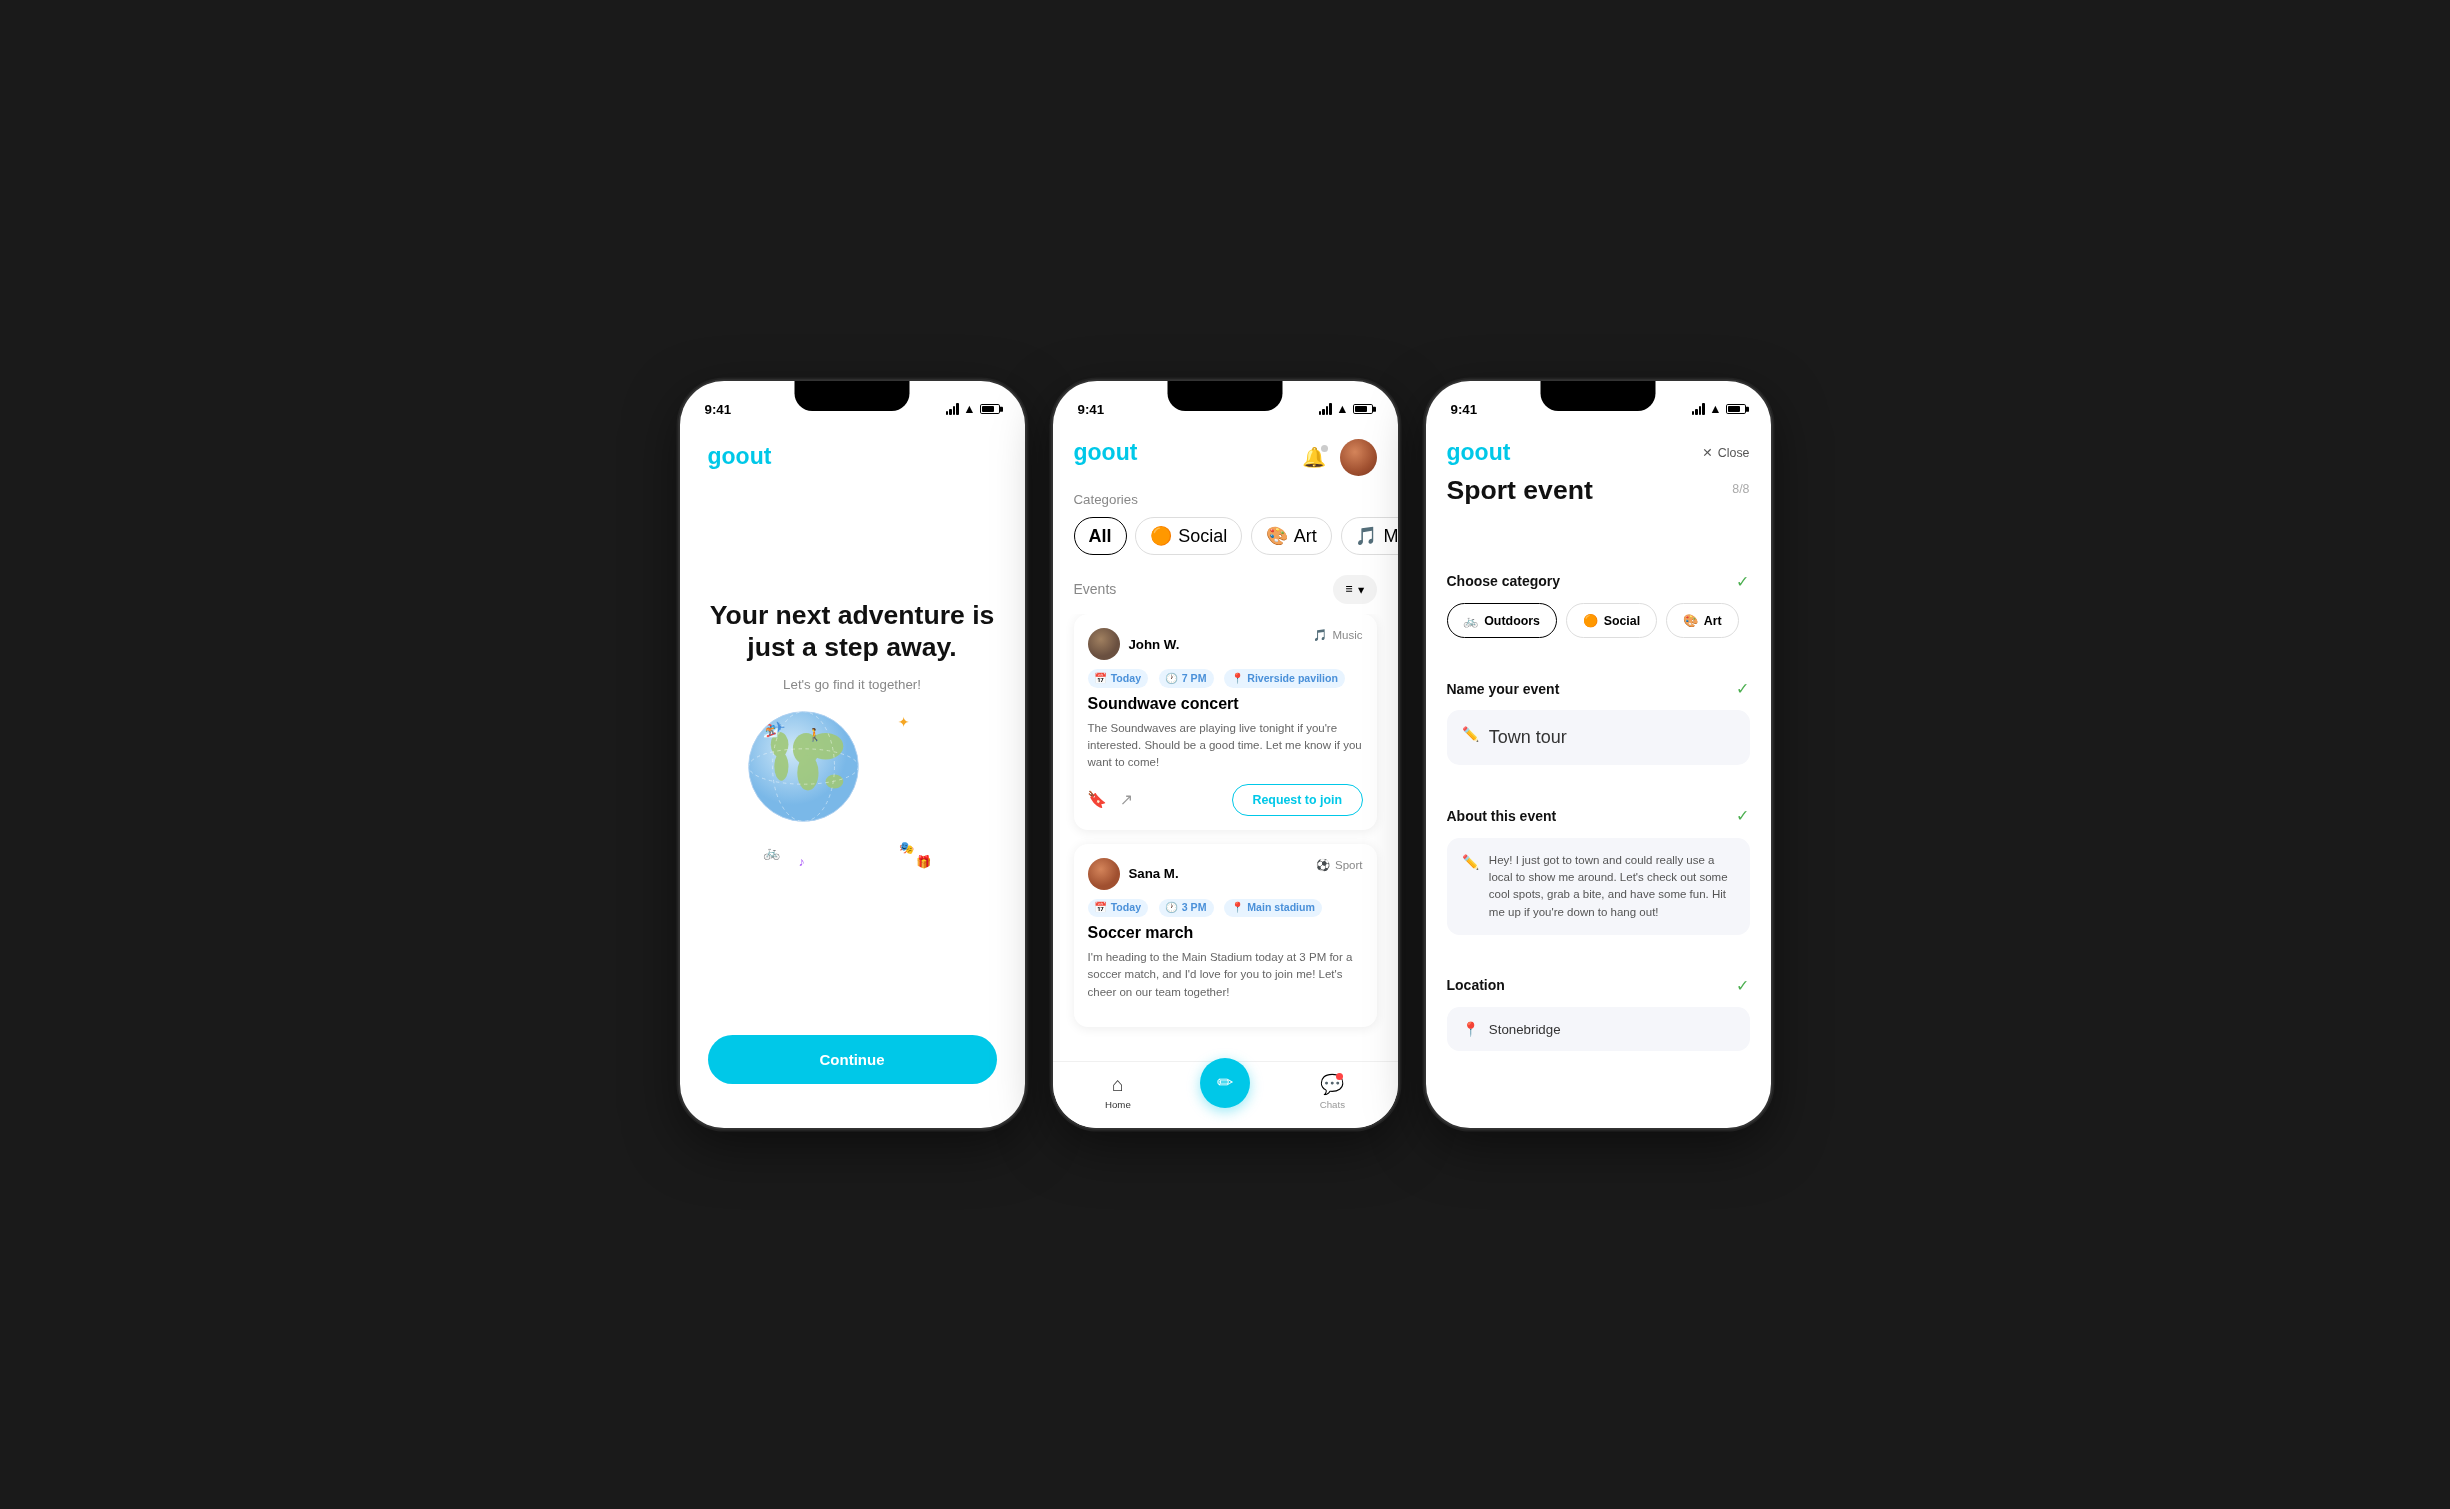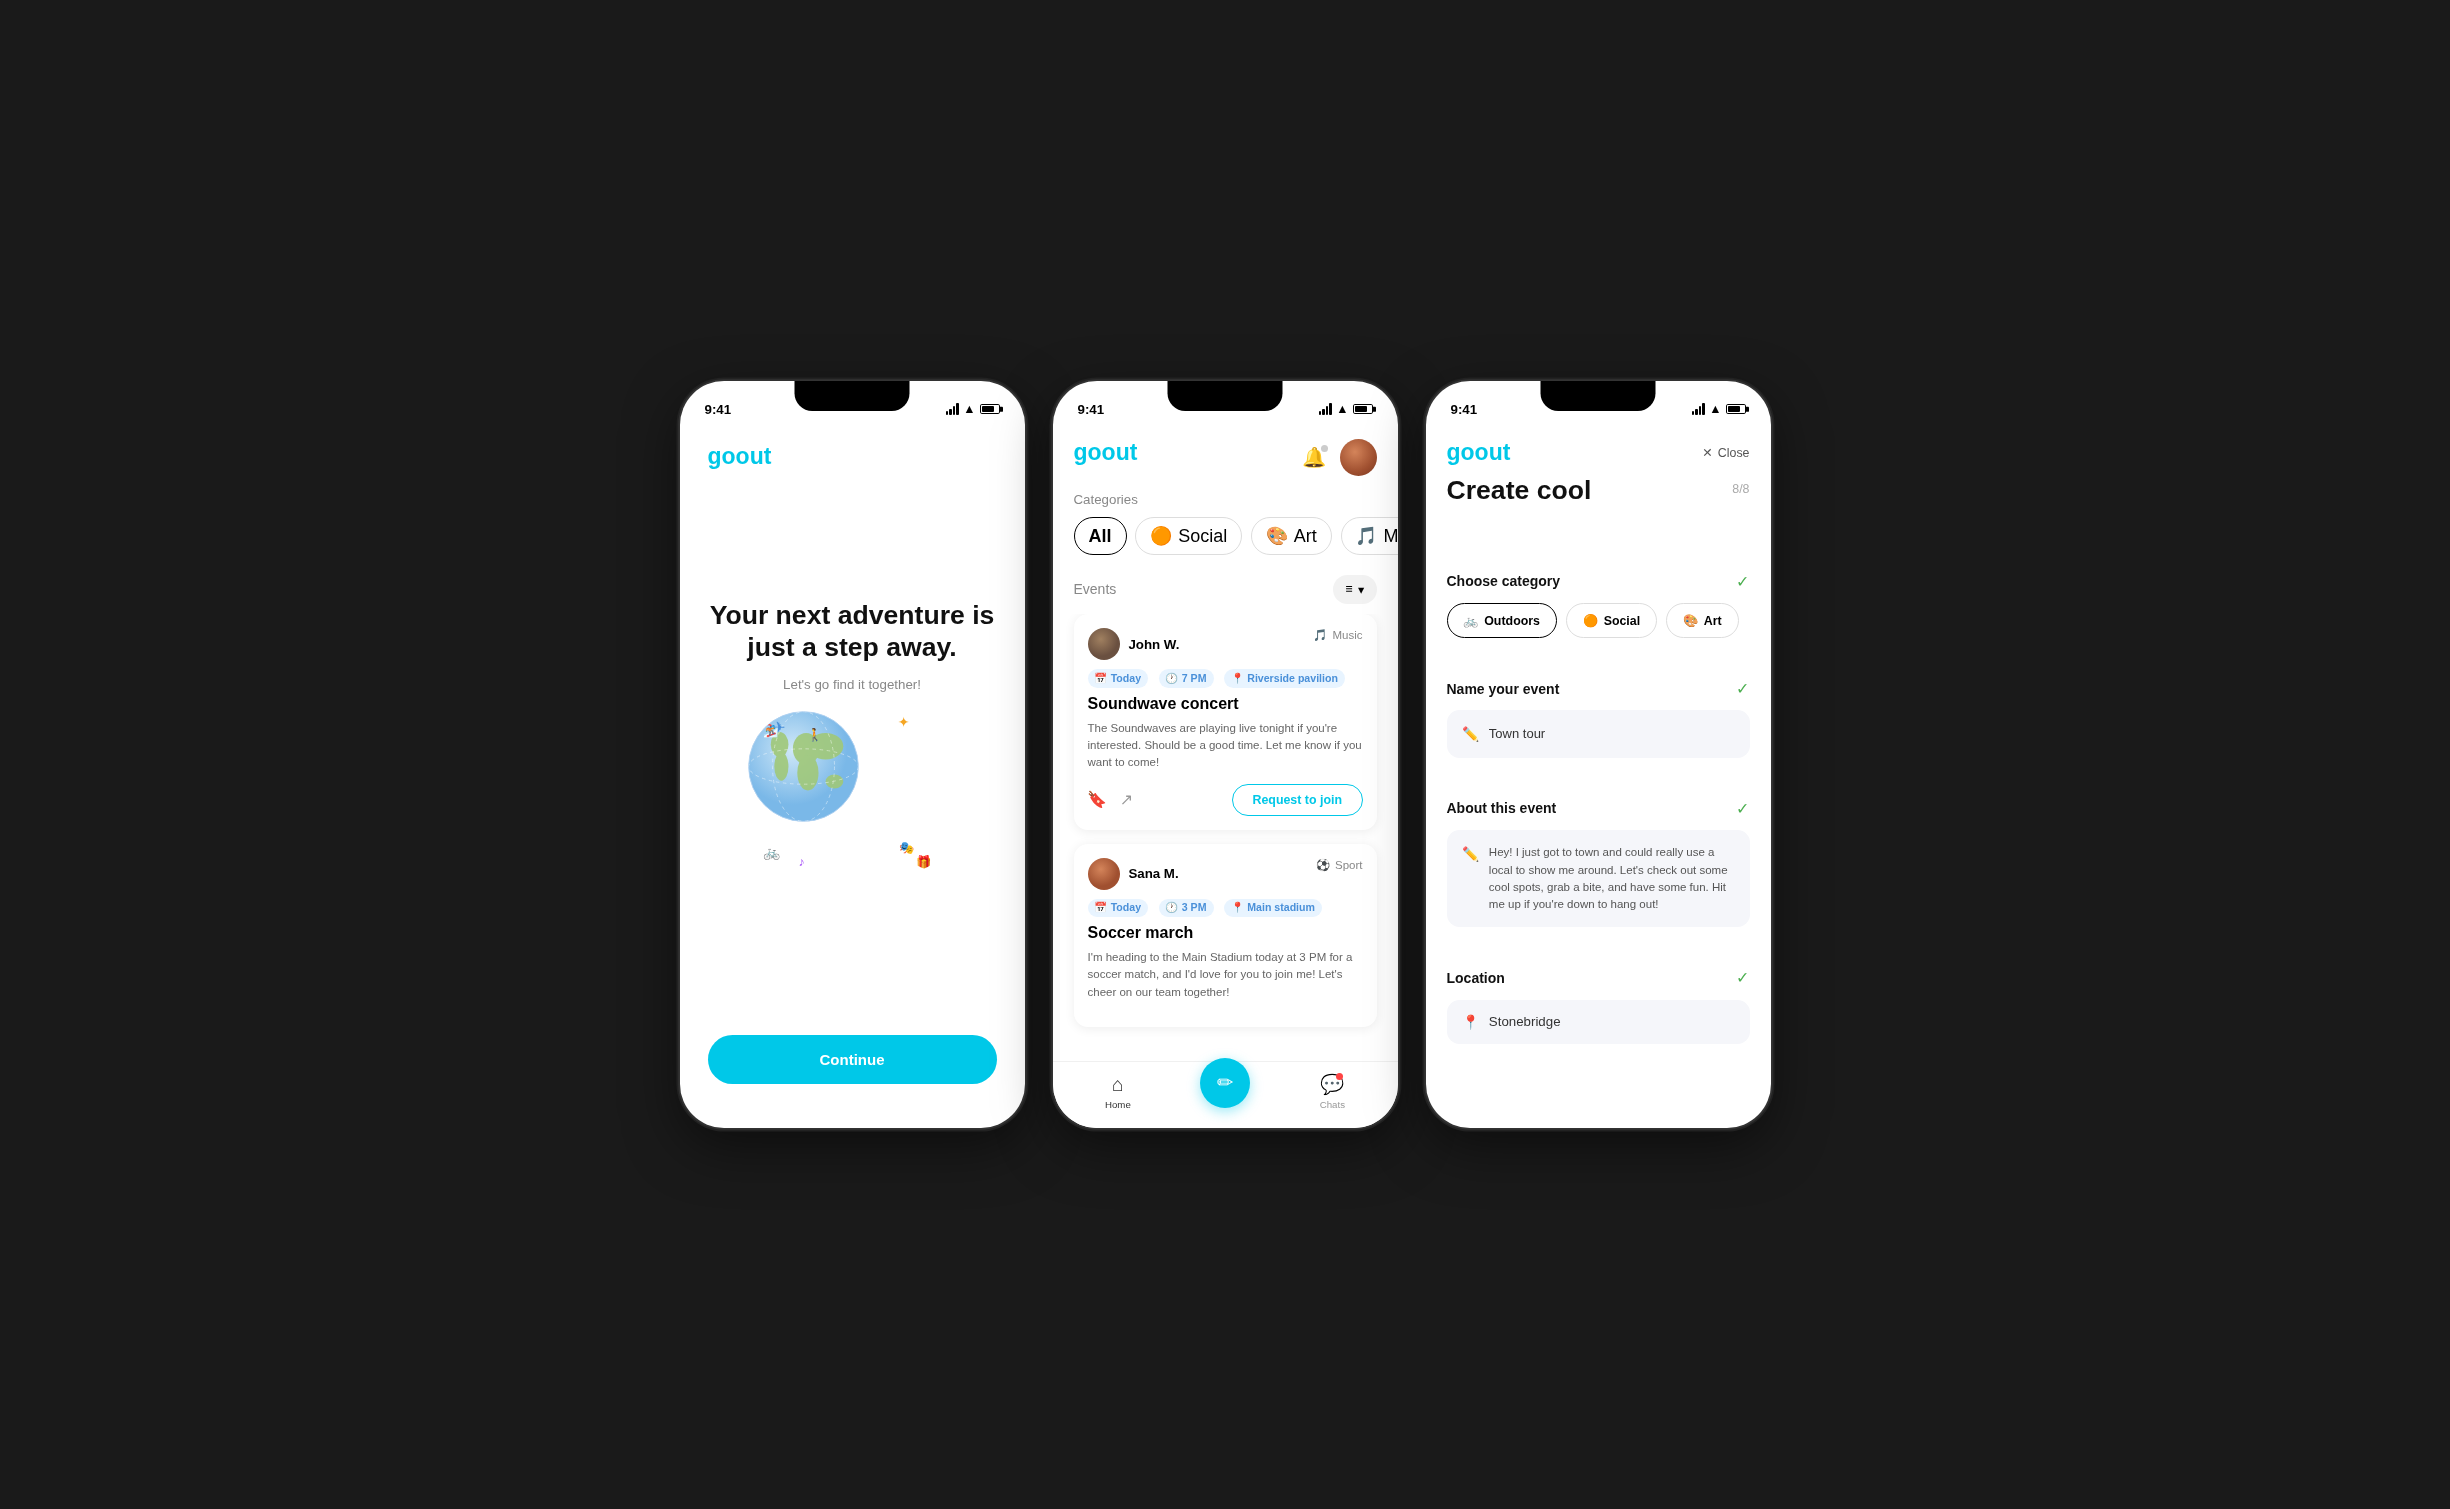"Create cool" h1.create-title { text: Create cool -> Sport event }
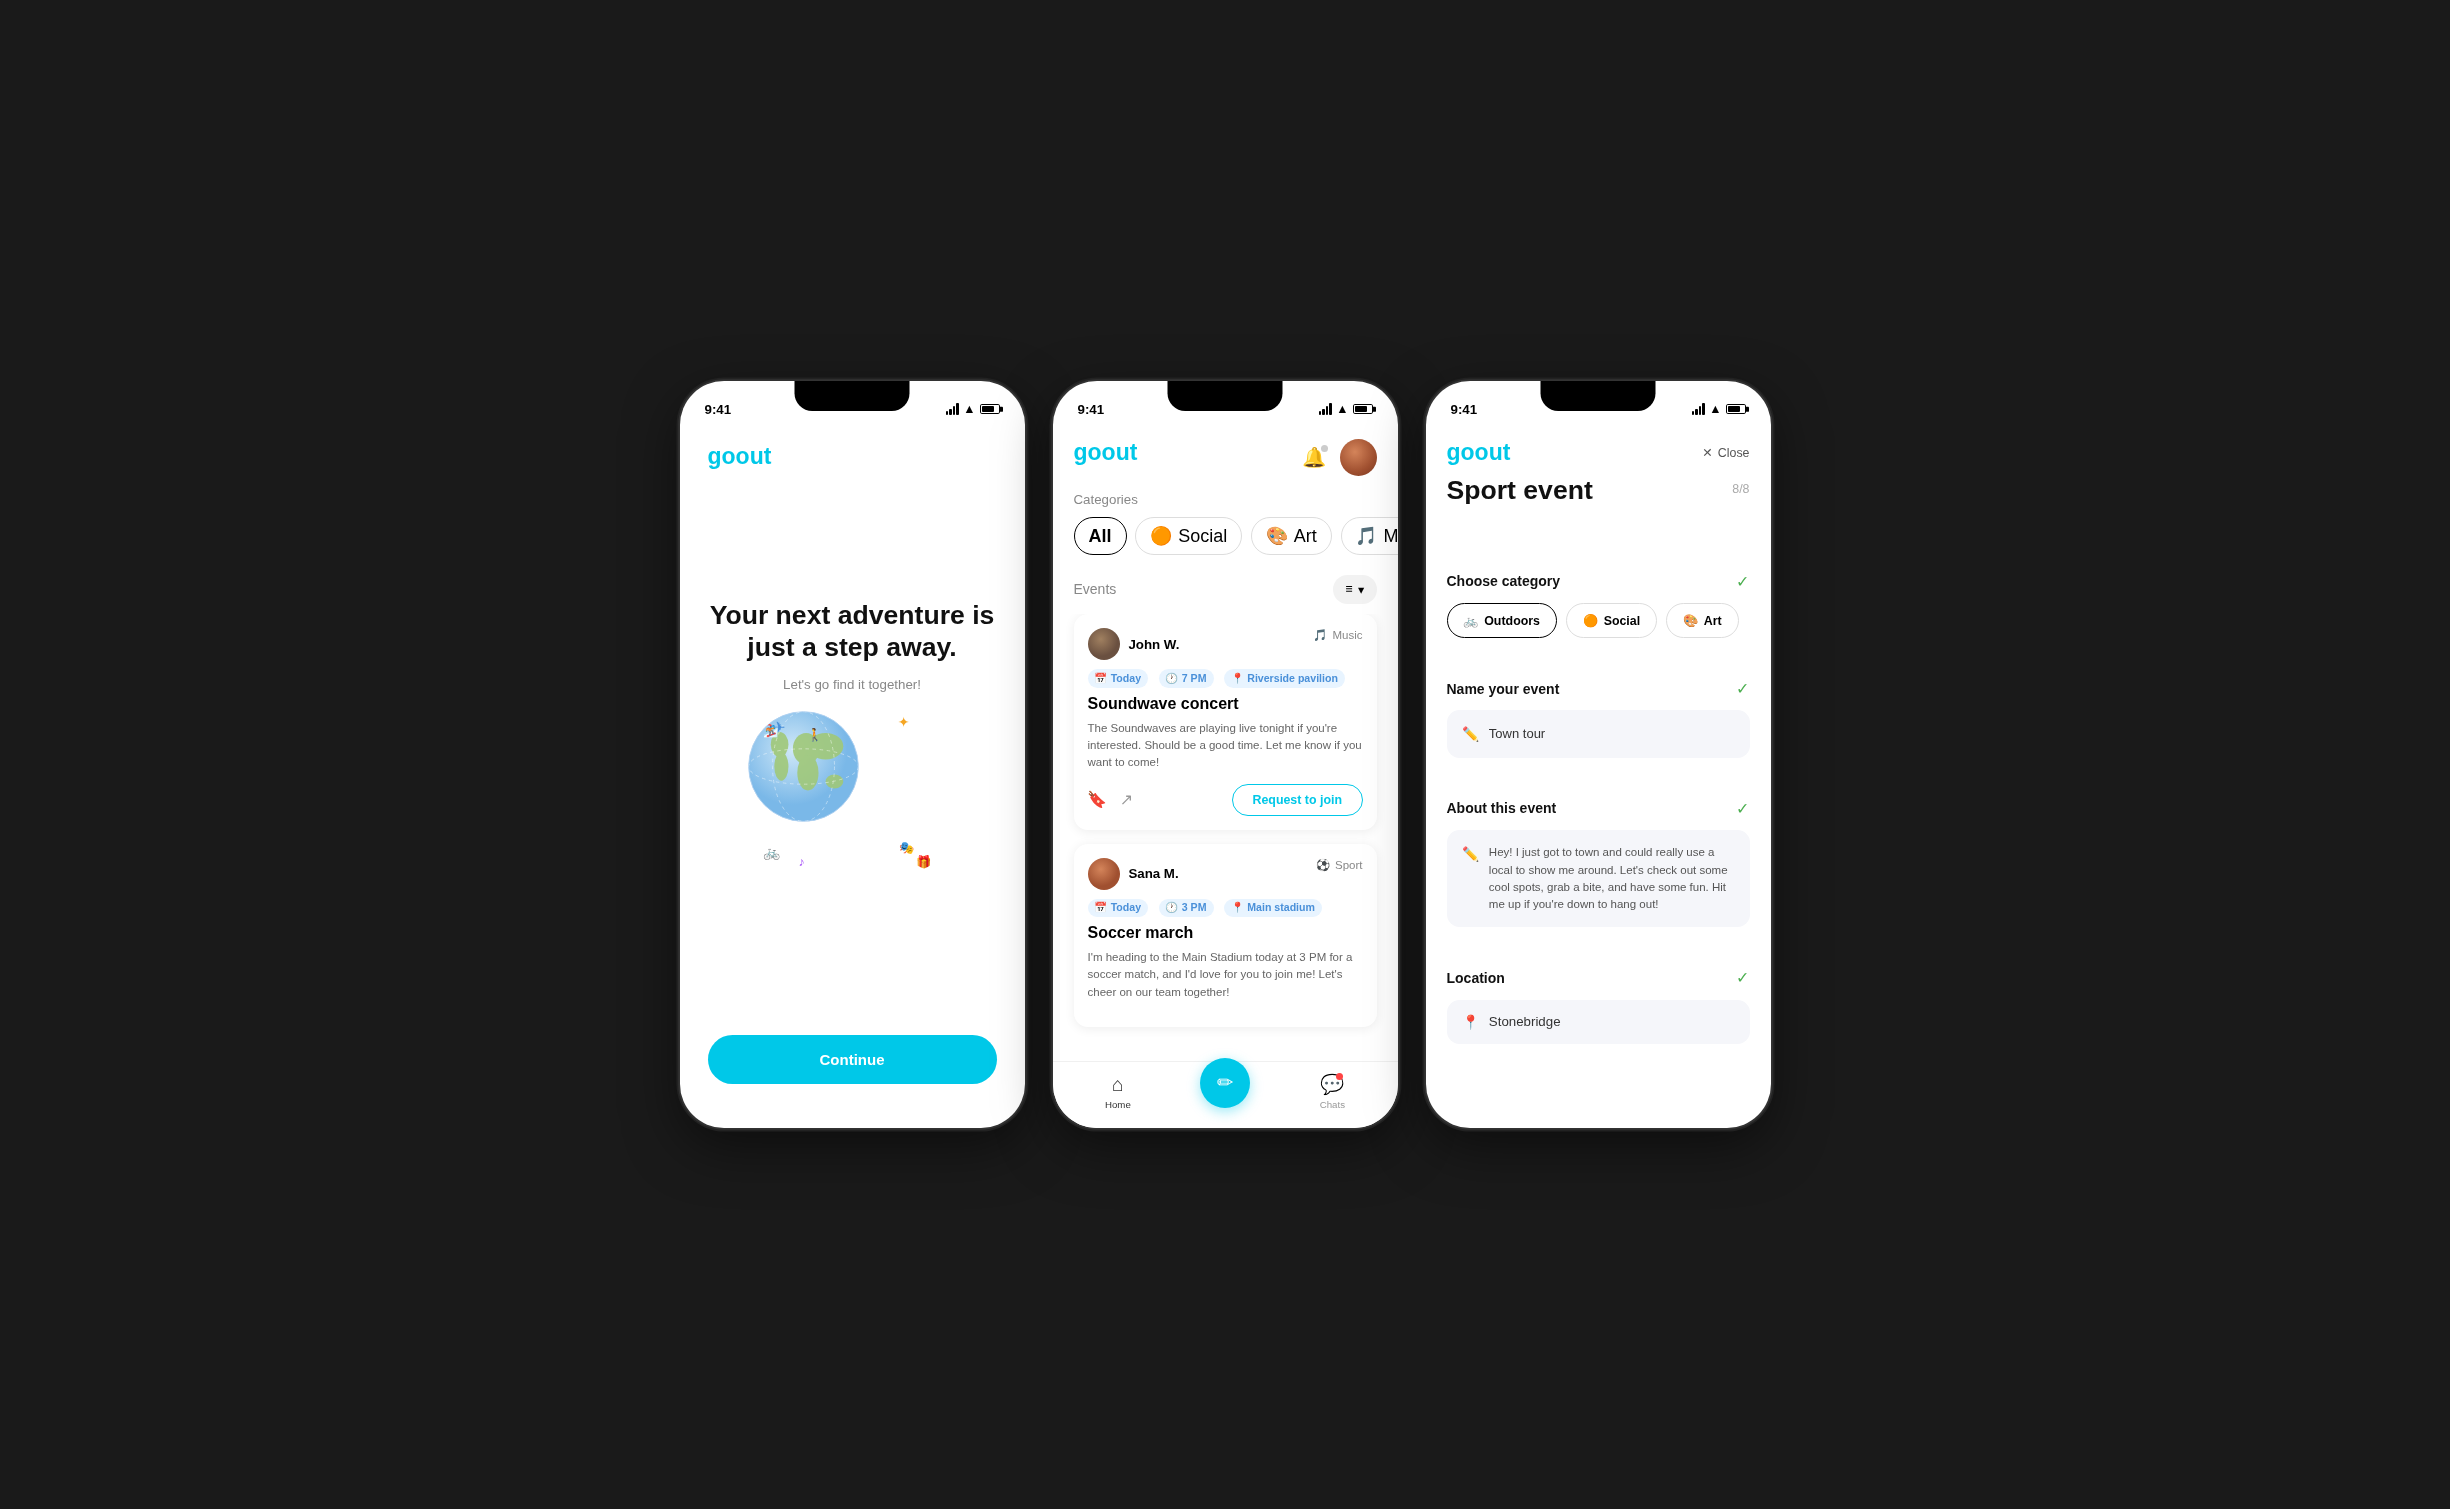"Town tour" .input-field textarea, .input-field span.field-value { font-size: 13px -> 18px }
